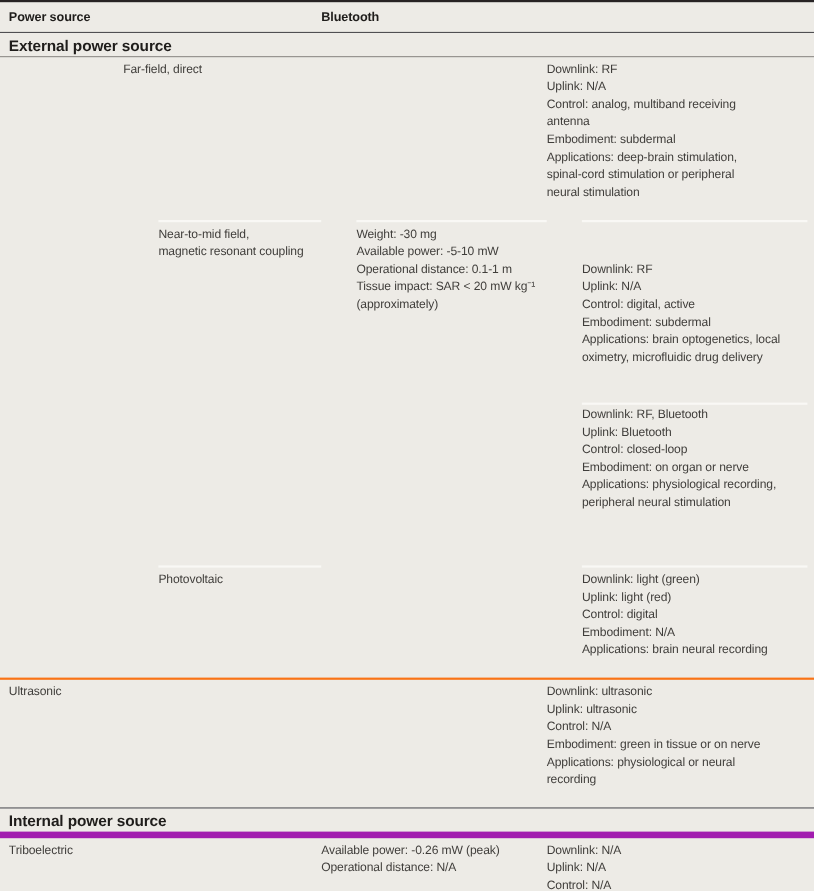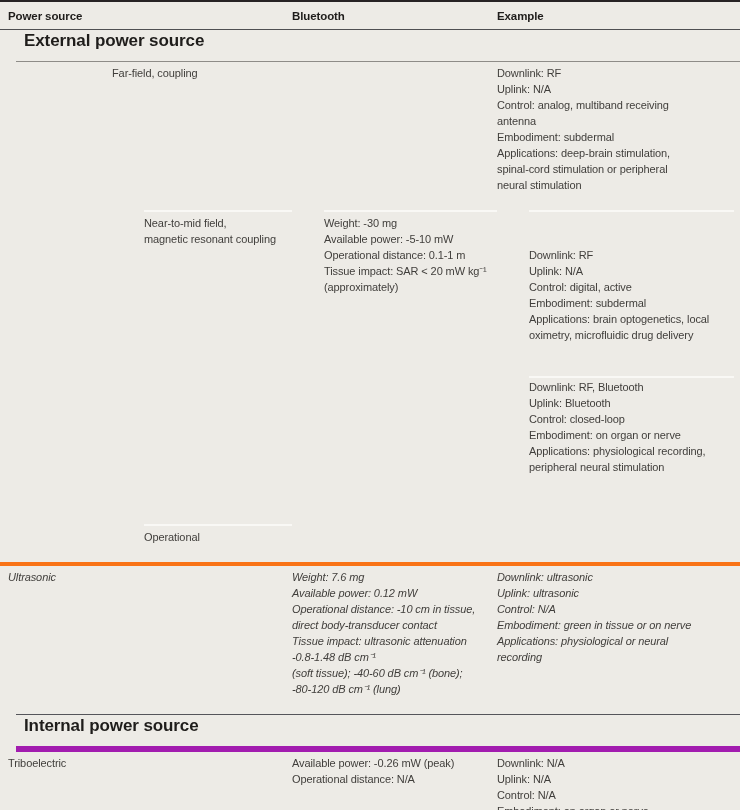"Example" div.c4 { html: <div>Example</div> -> none }
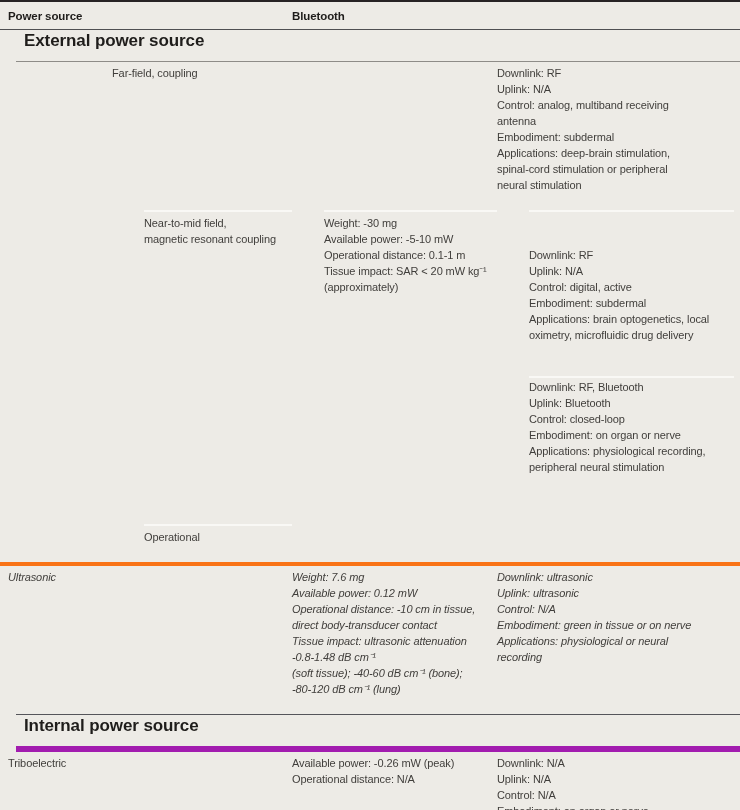"External power source" .section { font-size: 17px -> 14px; margin-left: 16px -> none; padding: 3px 6px 12px 8px -> 3px 6px 2px 8px }
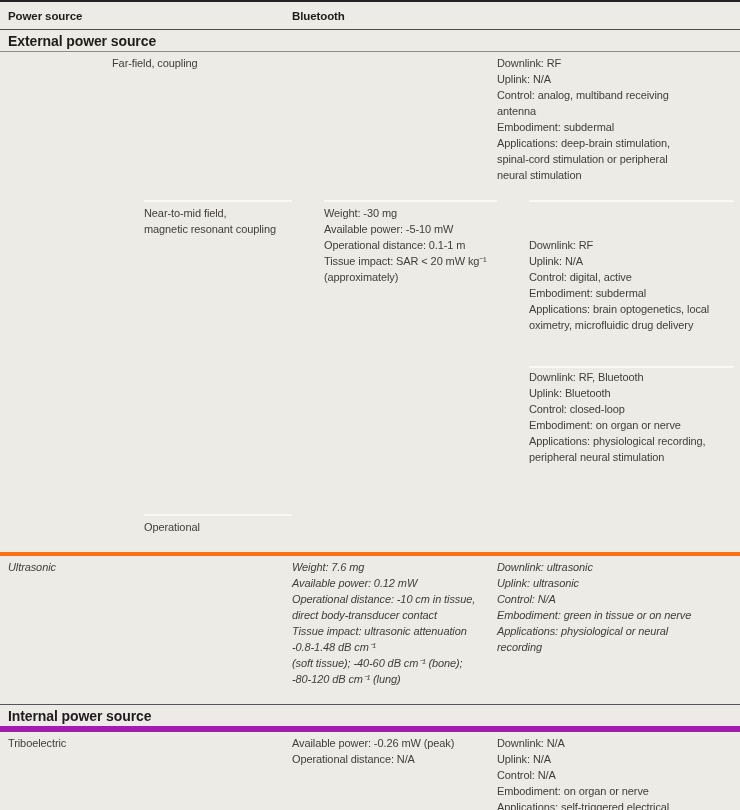"Far-field, coupling" div.c2 { text: coupling -> direct }
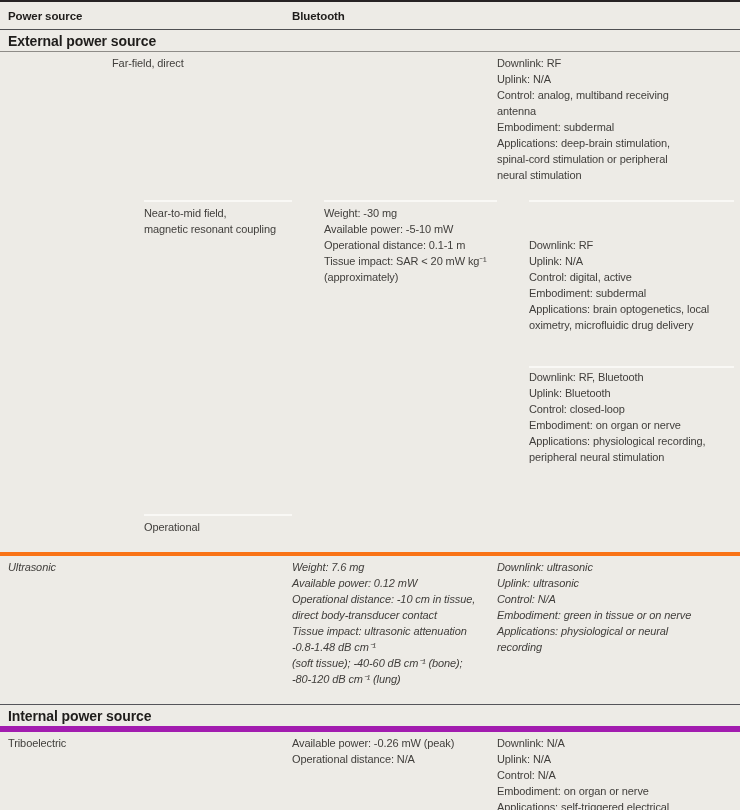"Operational" div.c2 { text: Operational -> Photovoltaic }
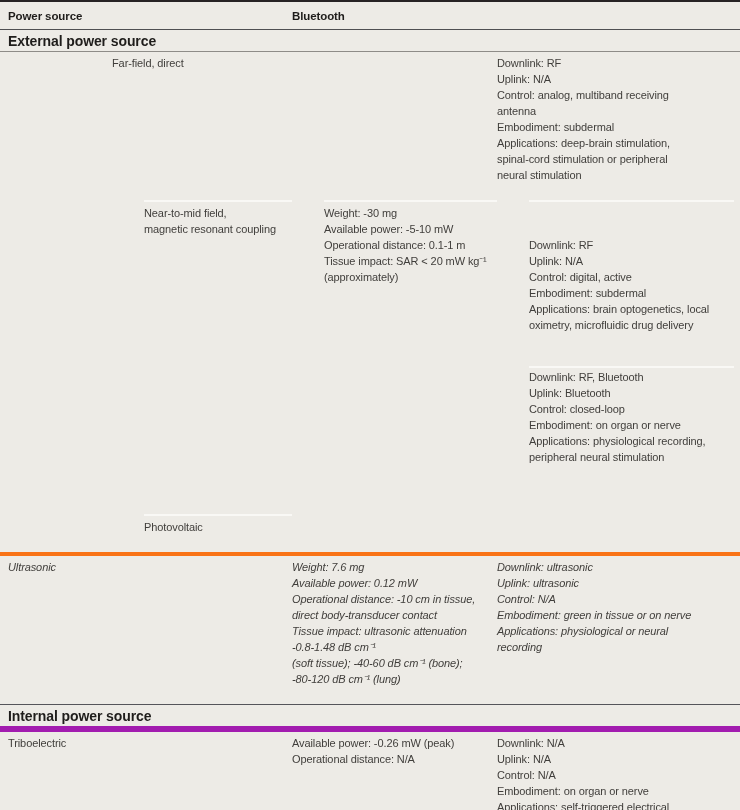"Downlink: light (green)" div.c4 { html: none -> <div>Downlink: light (green) Uplink: light (red) Control: digital Embodiment: N/A Applications: brain neural recording</div> }
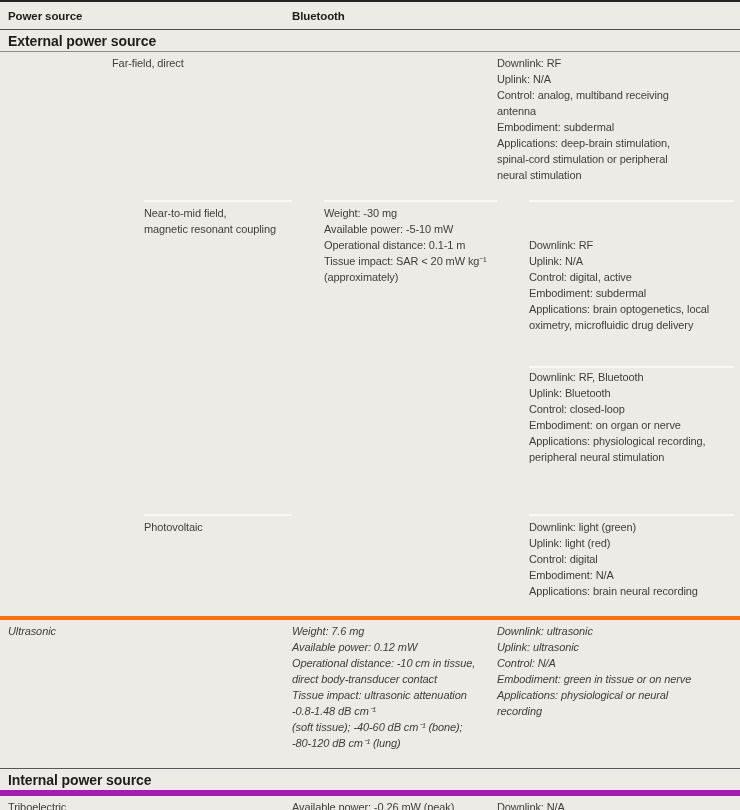"Ultrasonic" .row.sep-full { border-top: 4px solid #f97316 -> 2px solid #f97316; font-style: italic -> none }
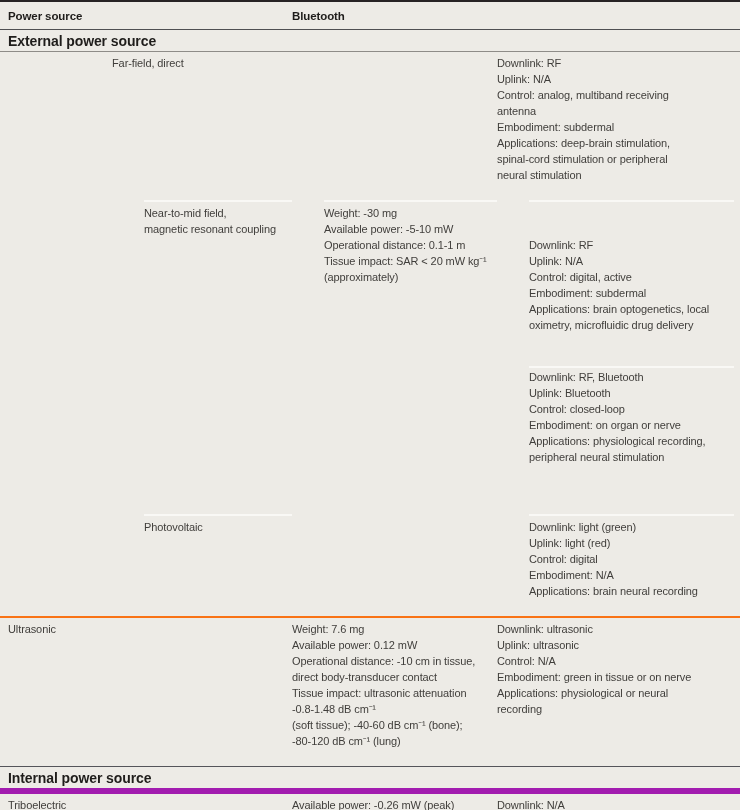"Weight: 7.6 mg" div.c3 { html: <div>Weight: 7.6 mg Available power: 0.12 mW Operational distance: -10 cm in tissue, direct body-transducer contact Tissue impact: ultrasonic attenuation -0.8-1.48 dB cm⁻¹ (soft tissue); -40-60 dB cm⁻¹ (bone); -80-120 dB cm⁻¹ (lung)</div> -> none }
